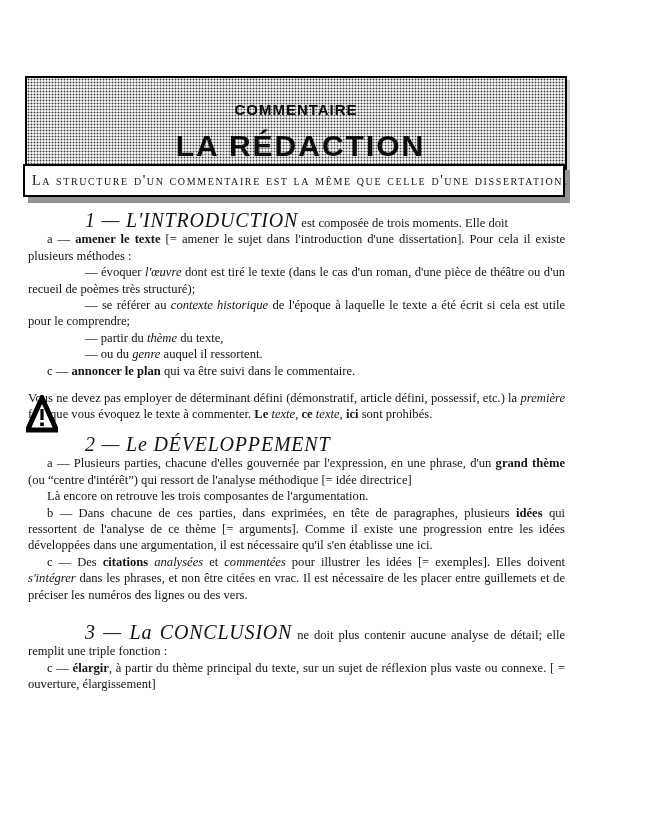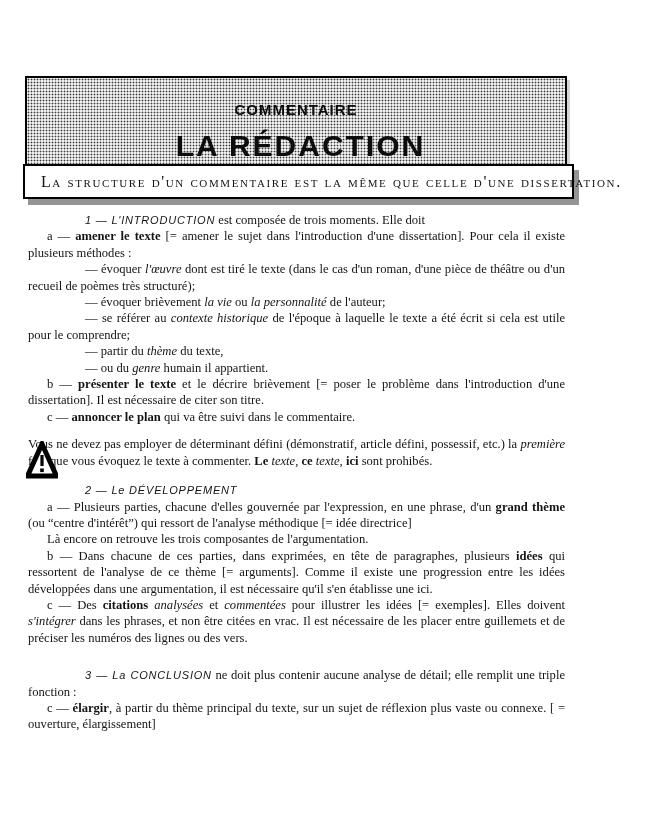"La structure d'un commentaire est" .subtitle-box { font-size: 16px -> 14px; padding: 7px 7px 6px 16px -> 7px 7px 6px 7px }
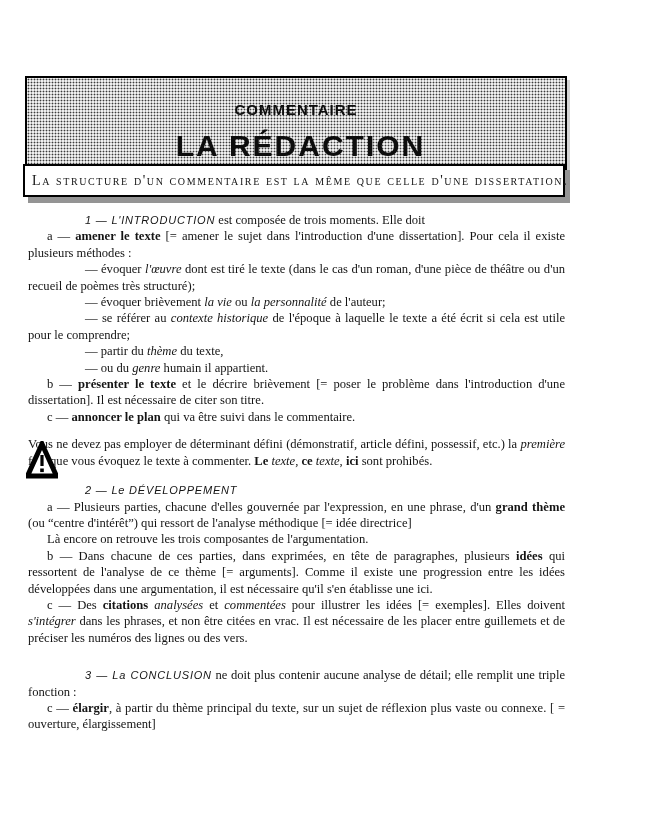"1 — L'INTRODUCTION" .hd { font-family: Liberation Sans, sans-serif -> Liberation Serif, serif; font-size: 11px -> 20px }
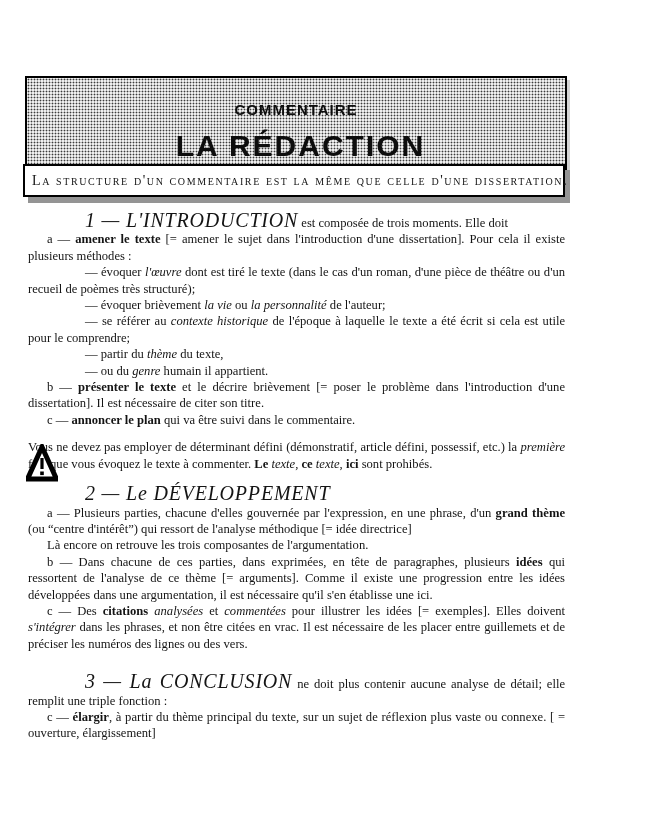"— évoquer brièvement la vie" p.ind-w { html: <p><span>— évoquer brièvement </span><span>la vie</span><span> ou </span><span>la personnalité</span><span> de l'auteur;</span></p> -> none }
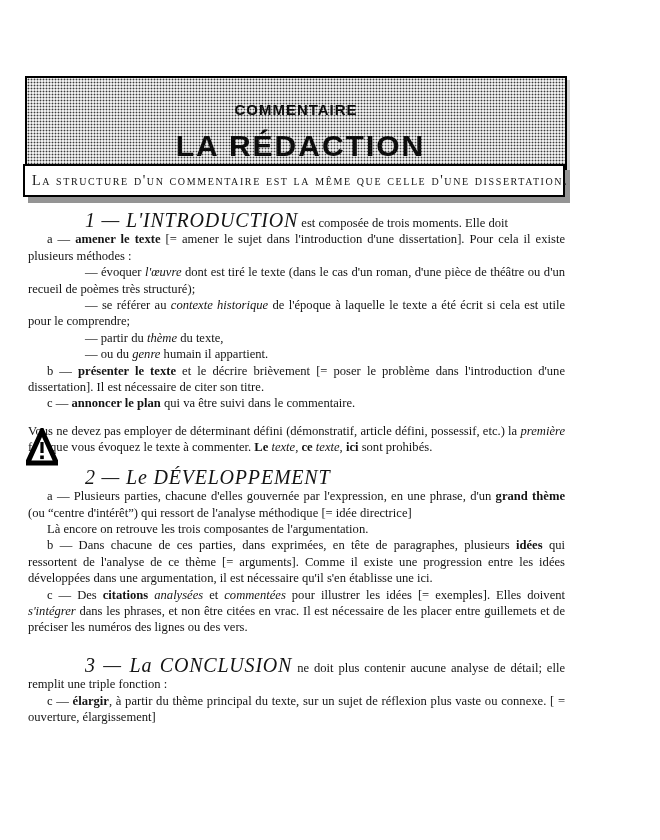"humain il appartient." span { text: humain il appartient -> auquel il ressortent }
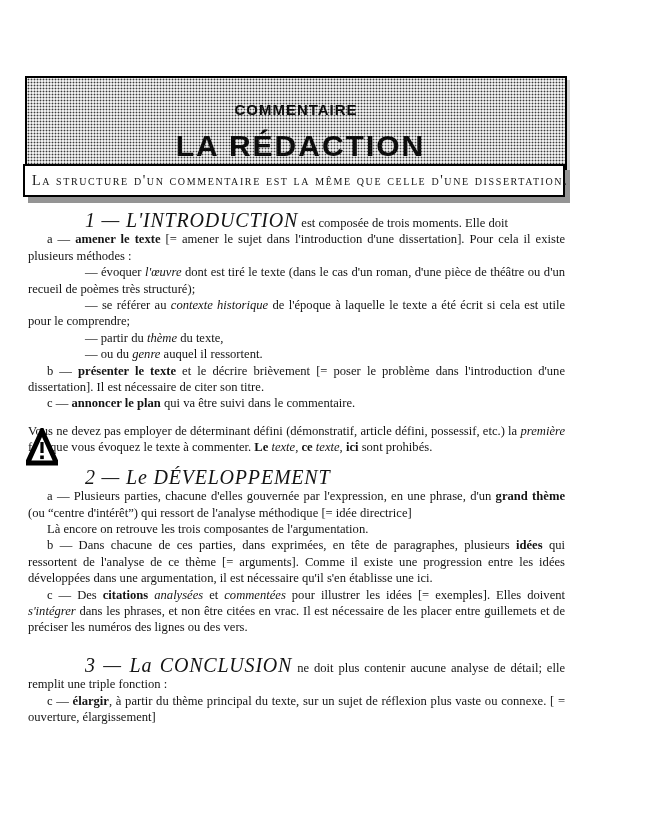"b — présenter le texte" p.ind-s { html: <p><span>b — </span><span>présenter le texte</span><span> et le décrire brièvement [= poser le problème dans l'introduction d'une dissertation]. Il est nécessaire de citer son titre.</span></p> -> none }
